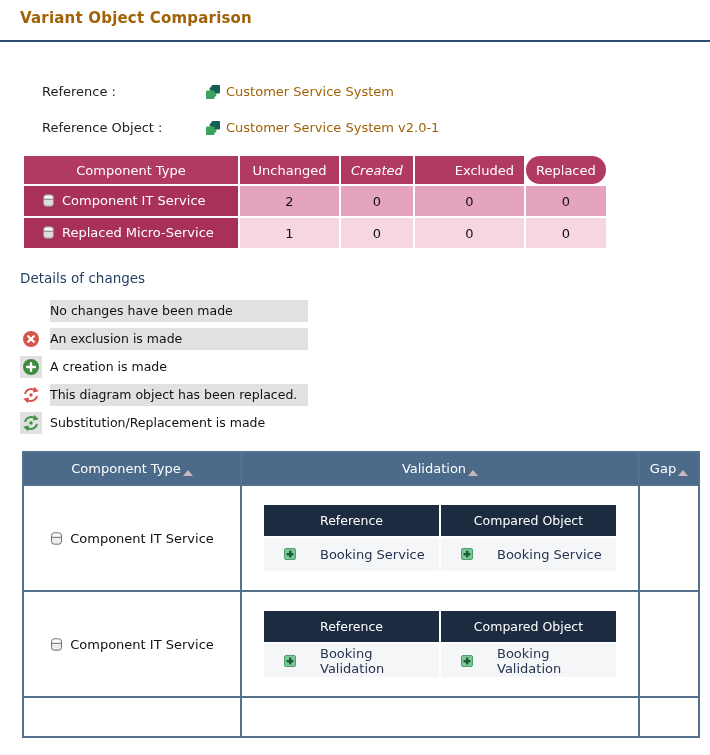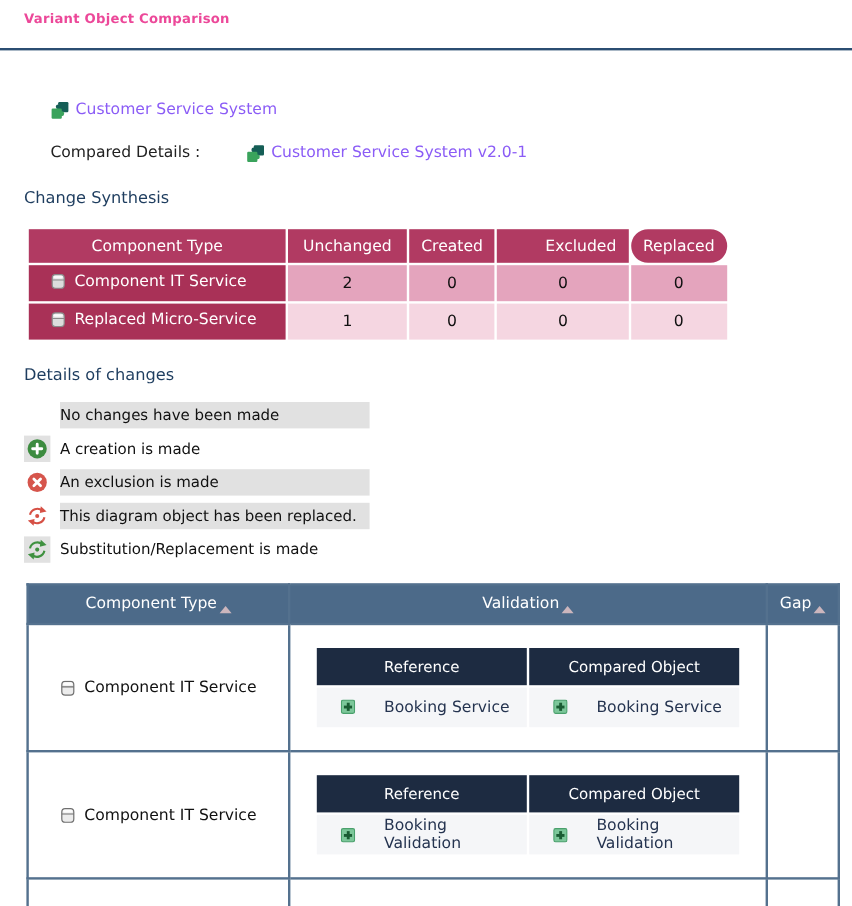"Variant Object Comparison" .titlebar h1 { color: #ec4899 -> #a16207; font-size: 11px -> 15px }
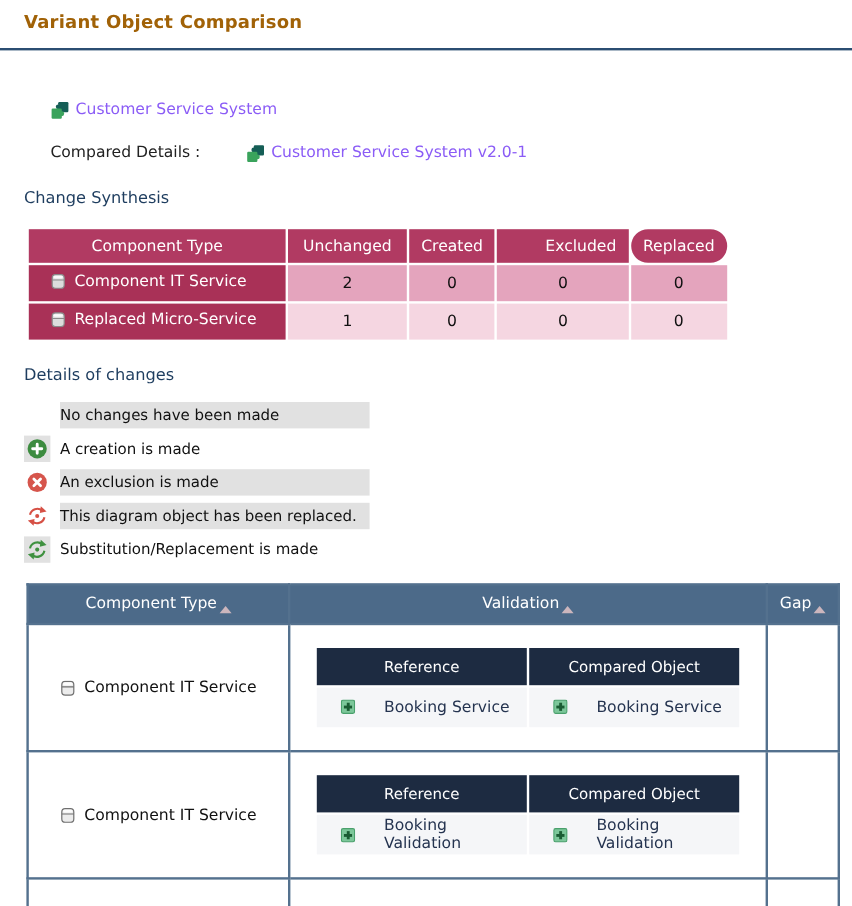"Reference :" span.info-label { html: none -> <span>Reference :</span> }
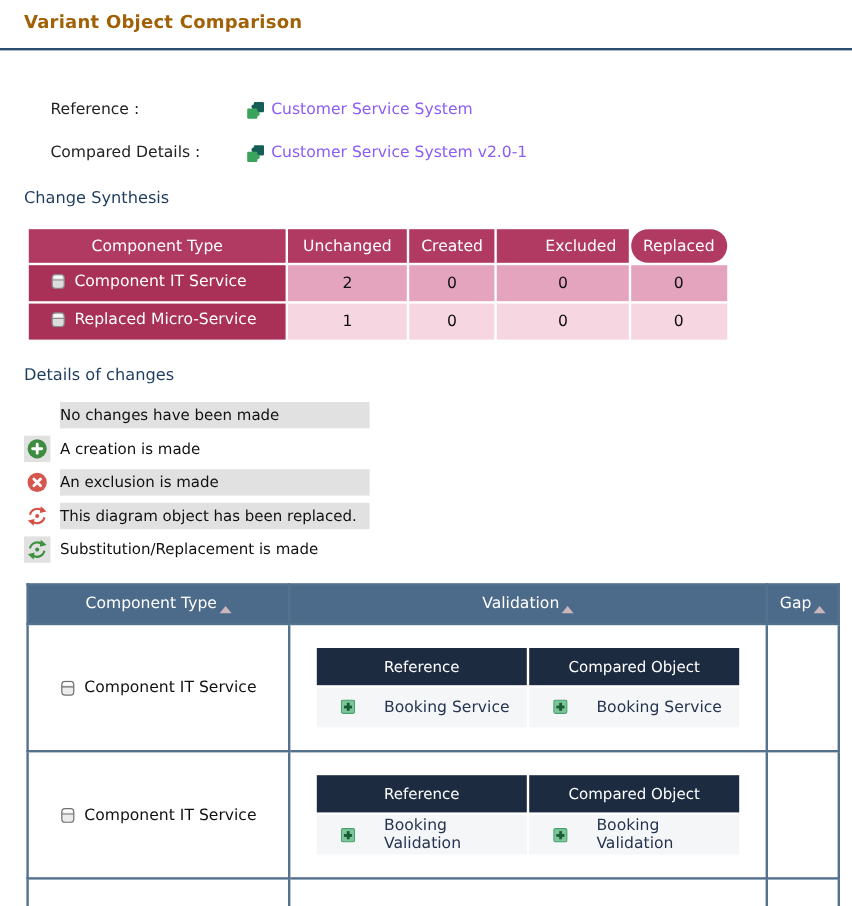"Customer Service System" .info-value { color: #8b5cf6 -> #a16207 }
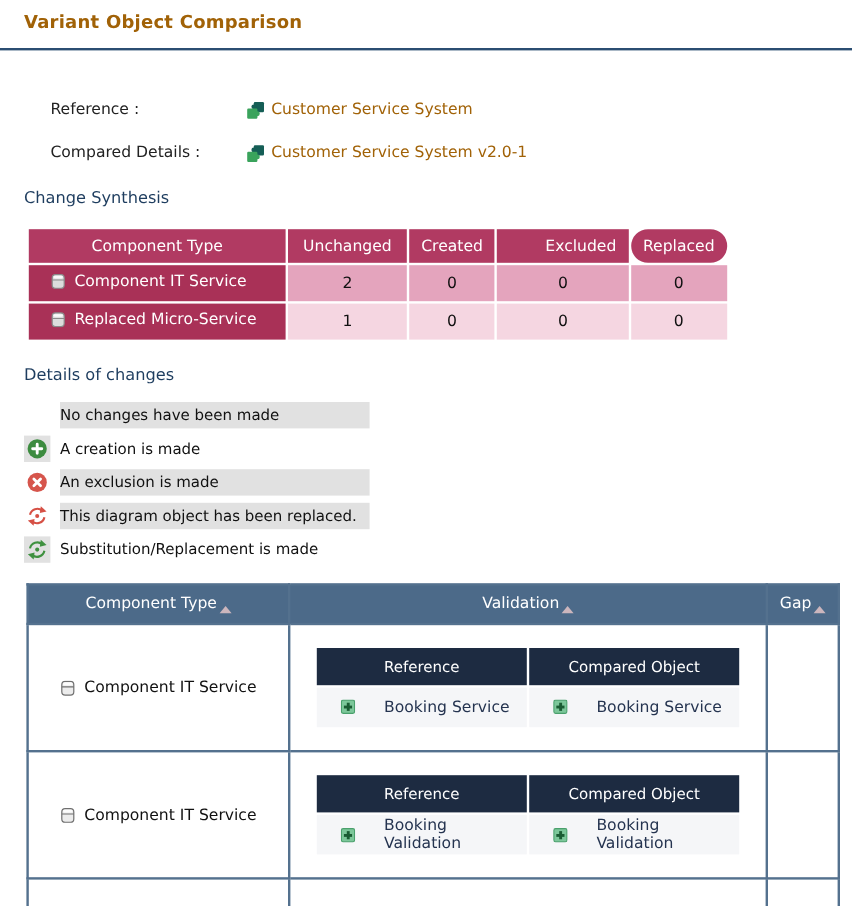"Compared Details :" span.info-label { text: Compared Details -> Reference Object }
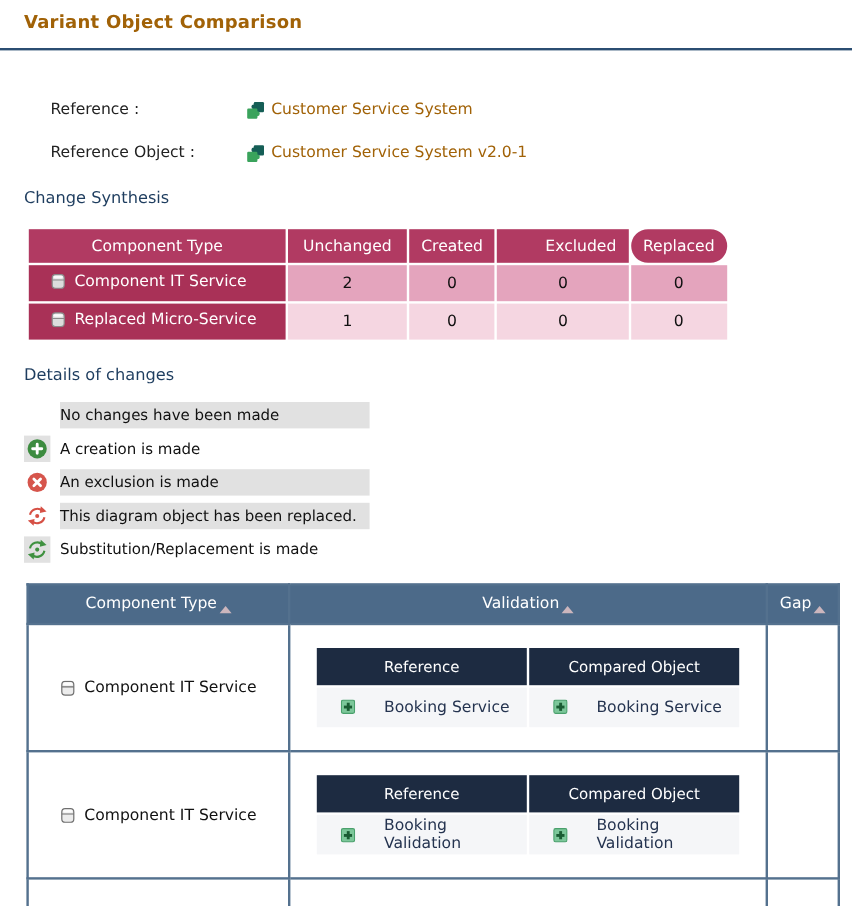"Change Synthesis" div.section-heading { html: <div>Change Synthesis</div> -> none }
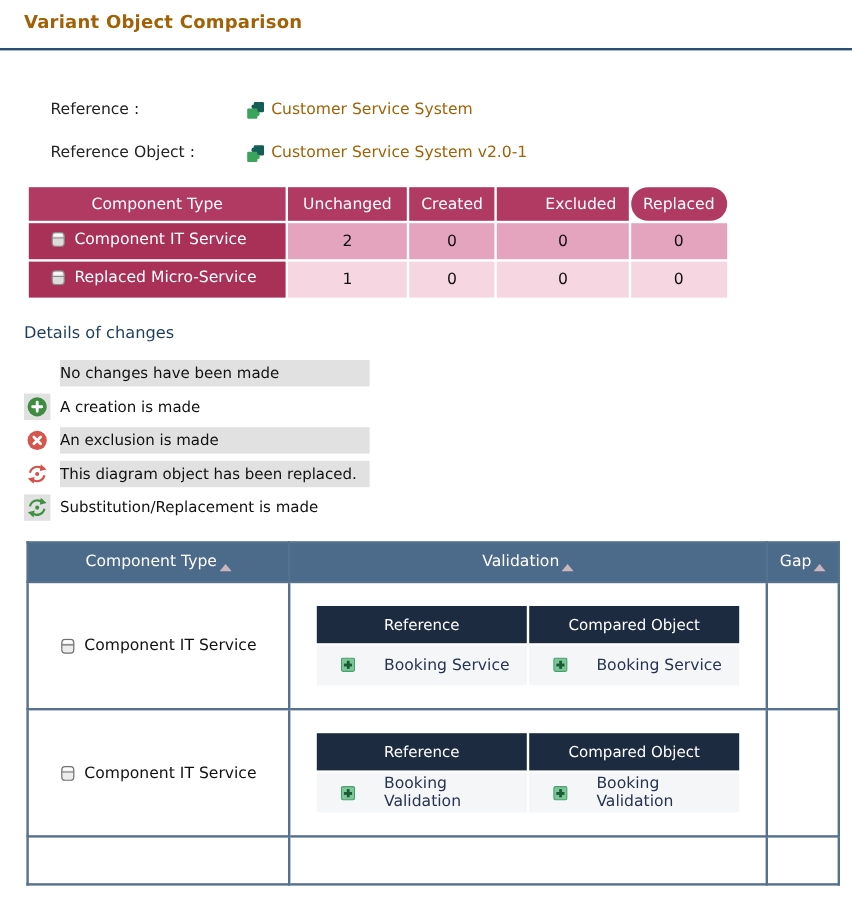"Created" table.synth th.c2 { font-style: none -> italic }
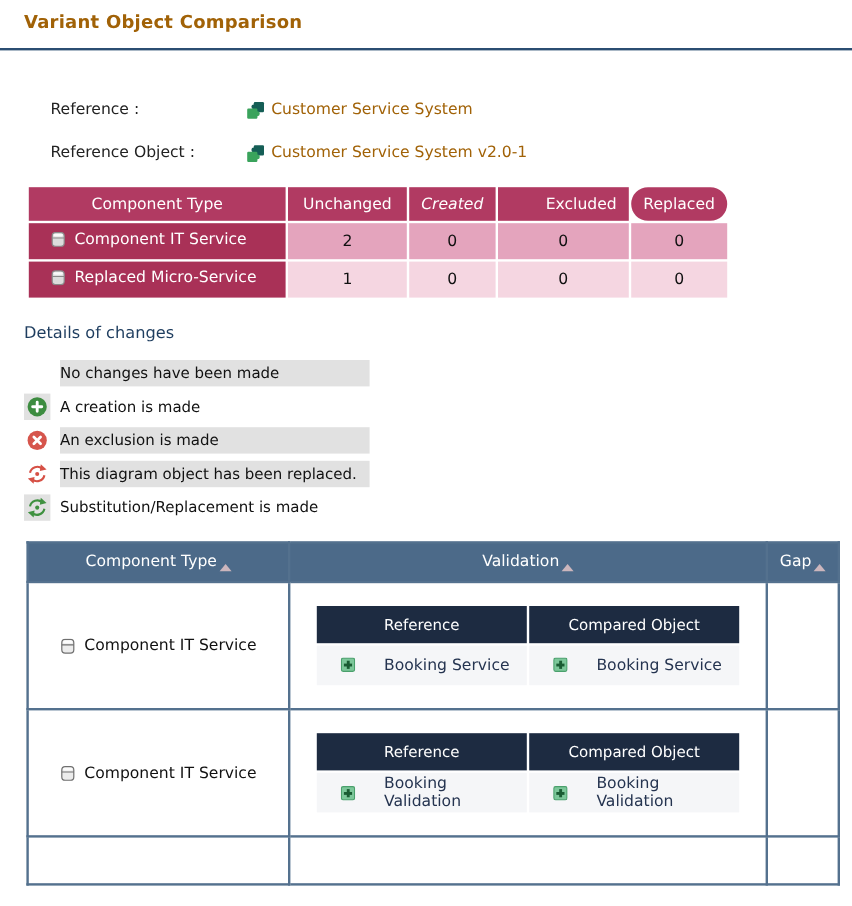"A creation is made" div.legend-row { order: before "An exclusion is made" -> after "An exclusion is made" }
